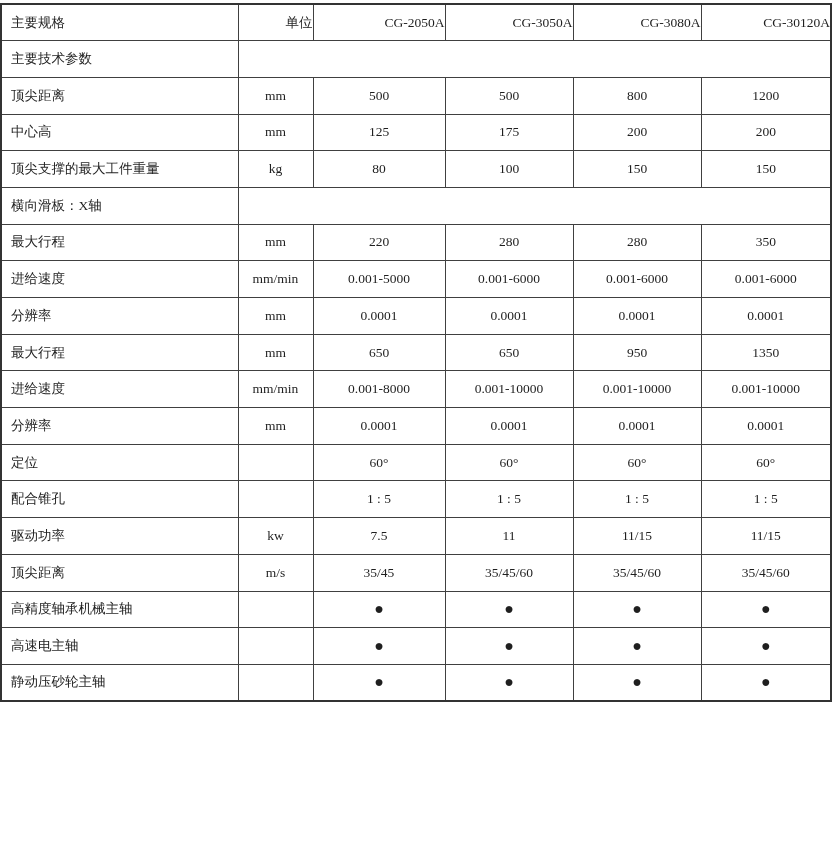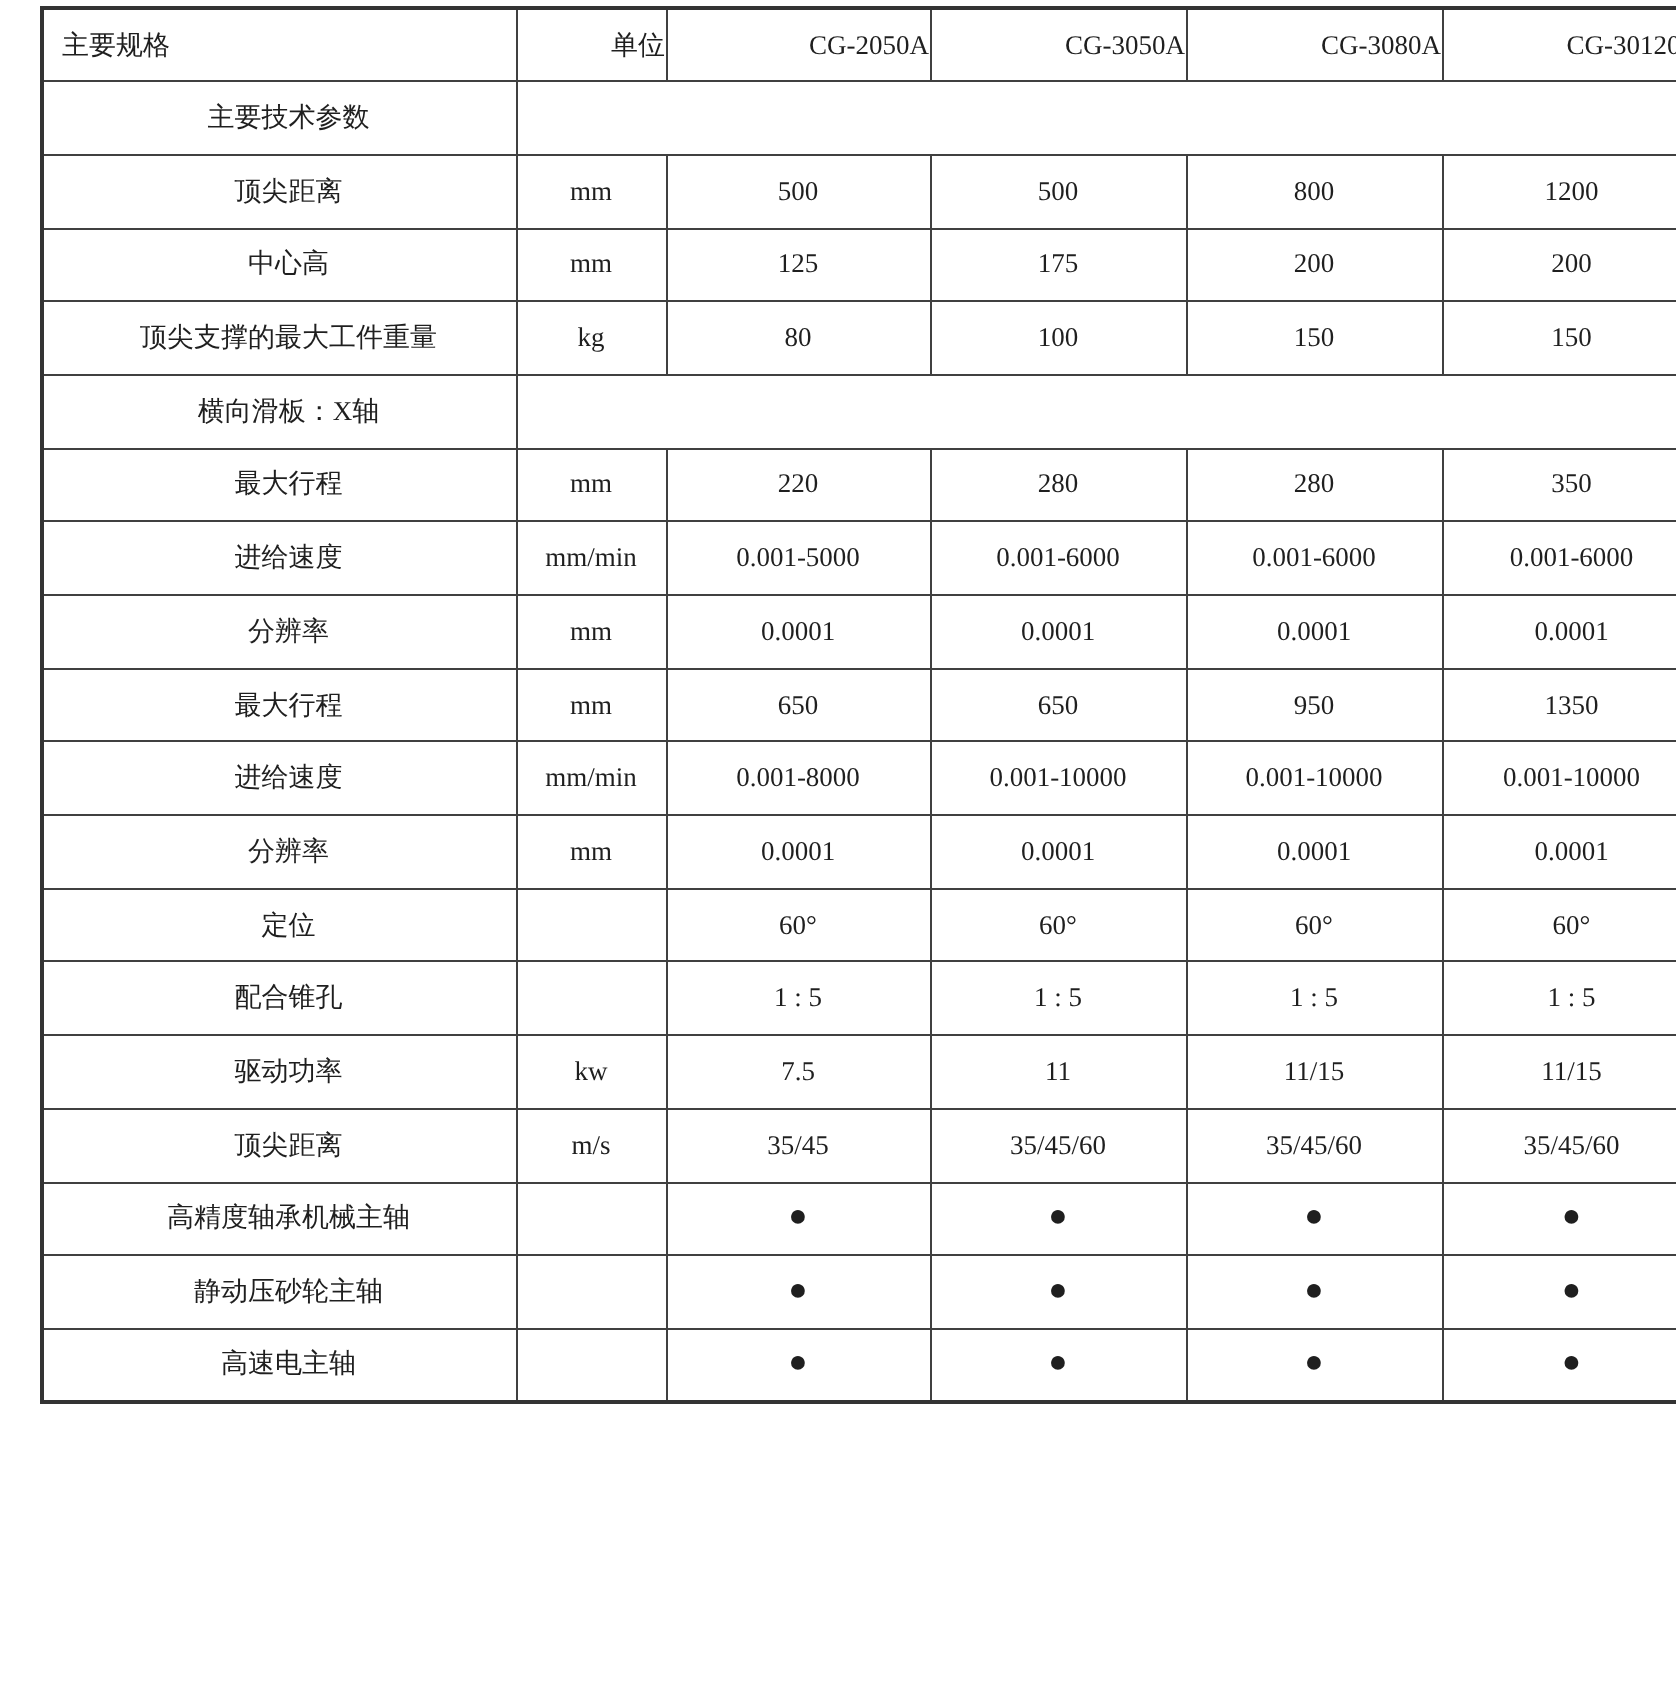"主要规格" .page { padding: 3px 20px -> 3px 0 }
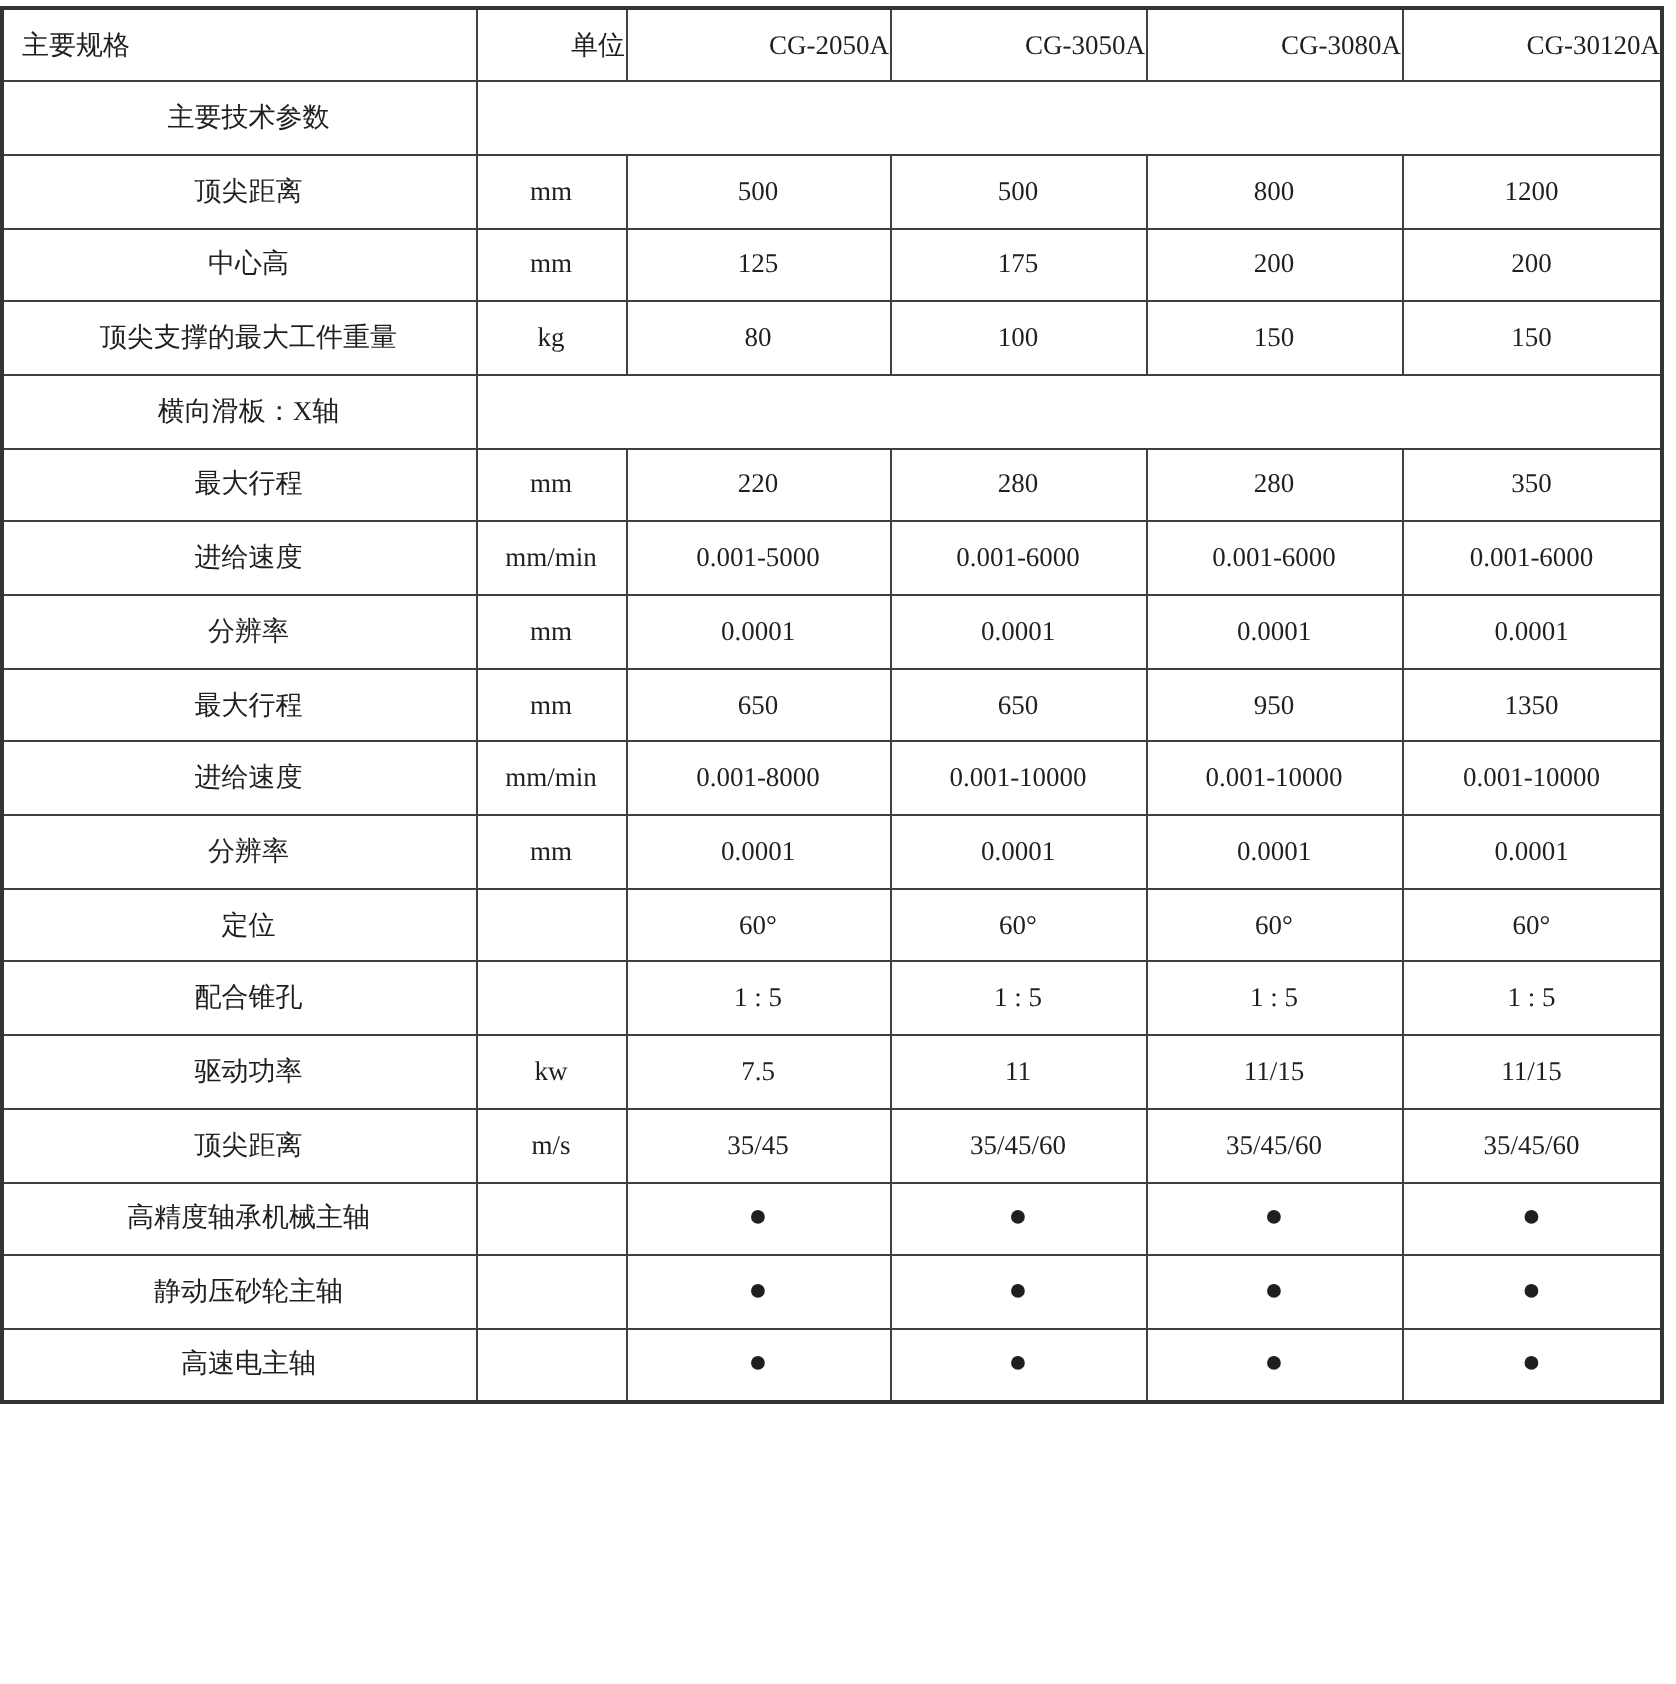"主要技术参数" td.label-cell { text-align: center -> left }
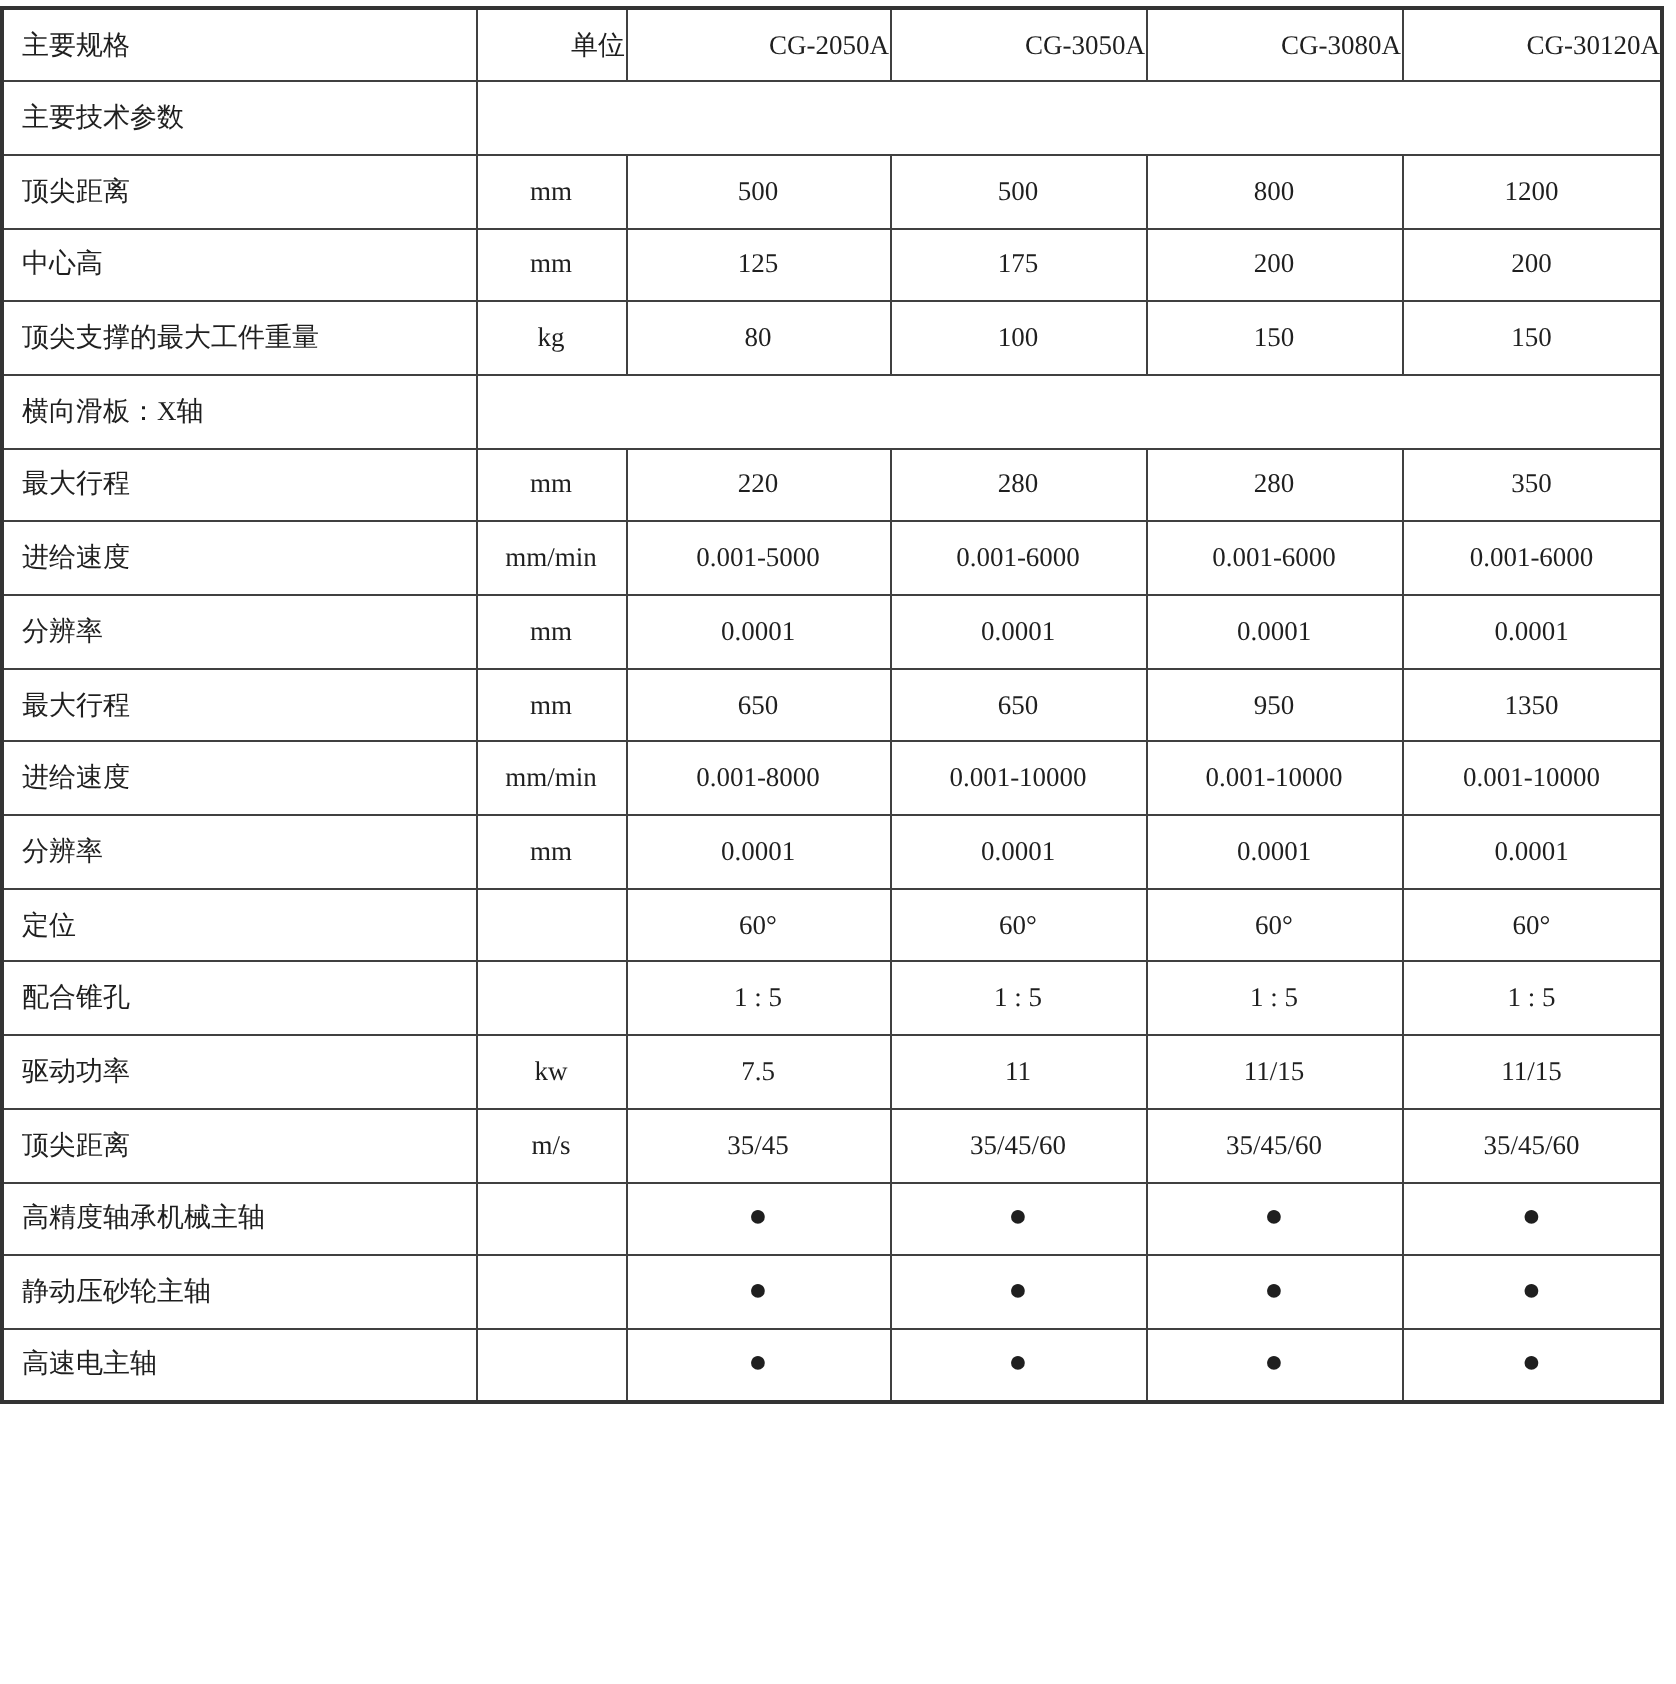"静动压砂轮主轴" tr { order: before "高速电主轴" -> after "高速电主轴" }
